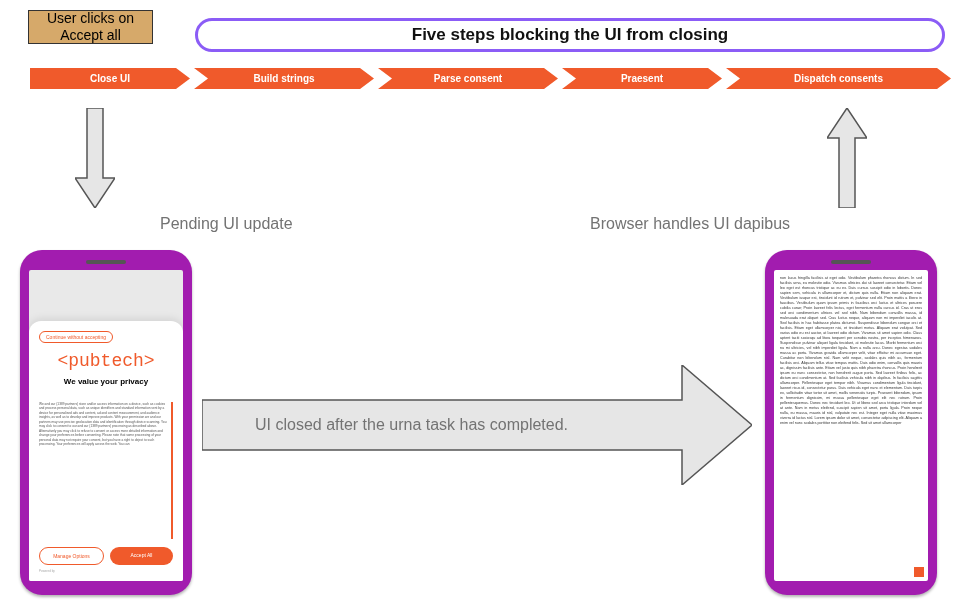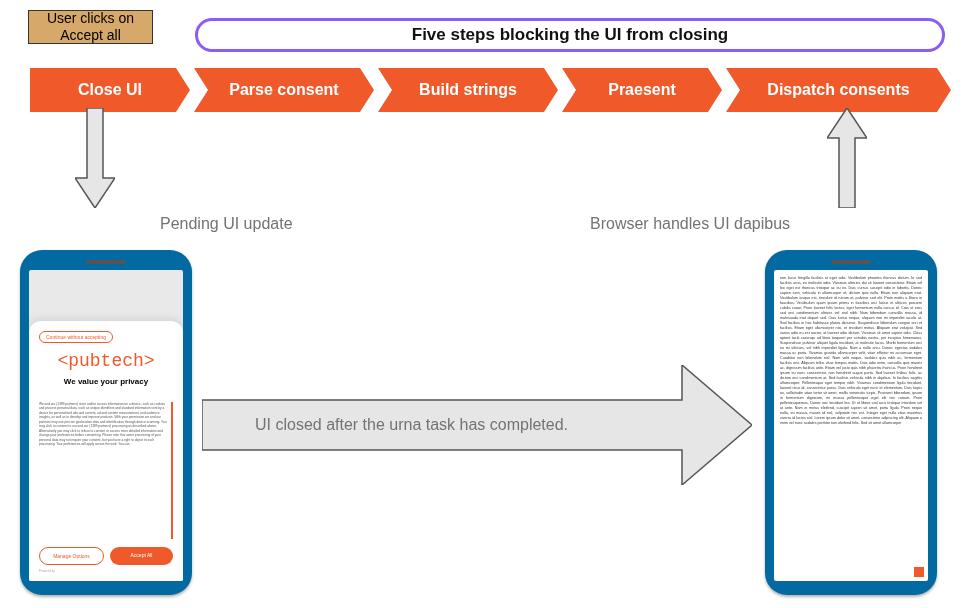"Close UI" .chevron { font-size: 16px -> 10px; height: 44px -> 21px }
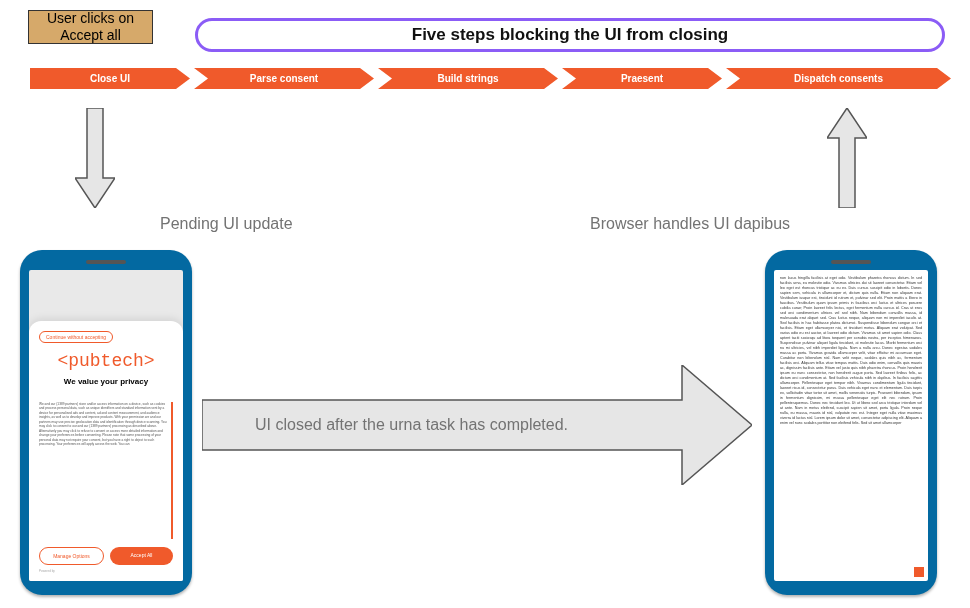"Parse consent" div.chevron { order: before "Build strings" -> after "Build strings" }
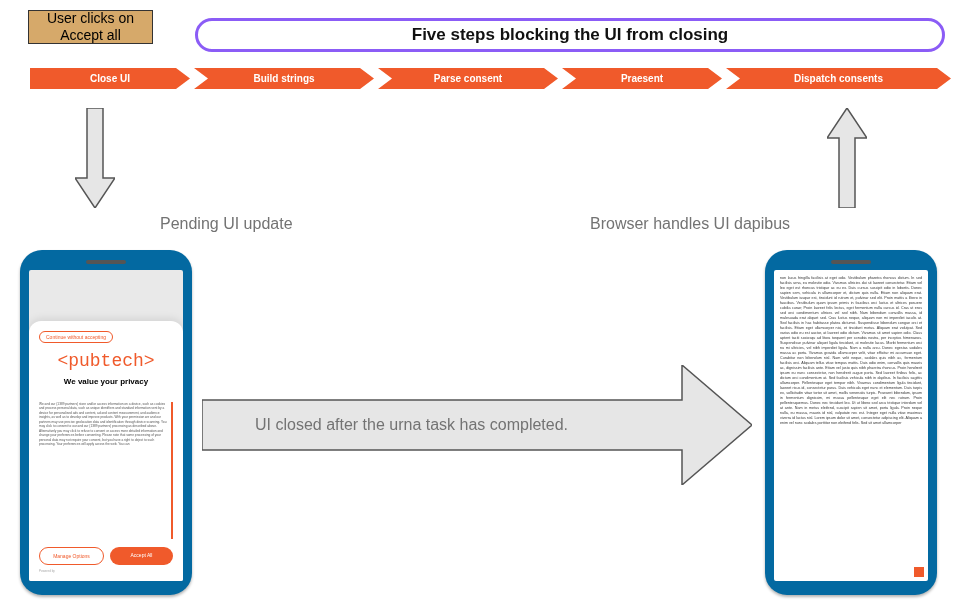"pubtech" .phone { background: #0369a1 -> #a21caf }
